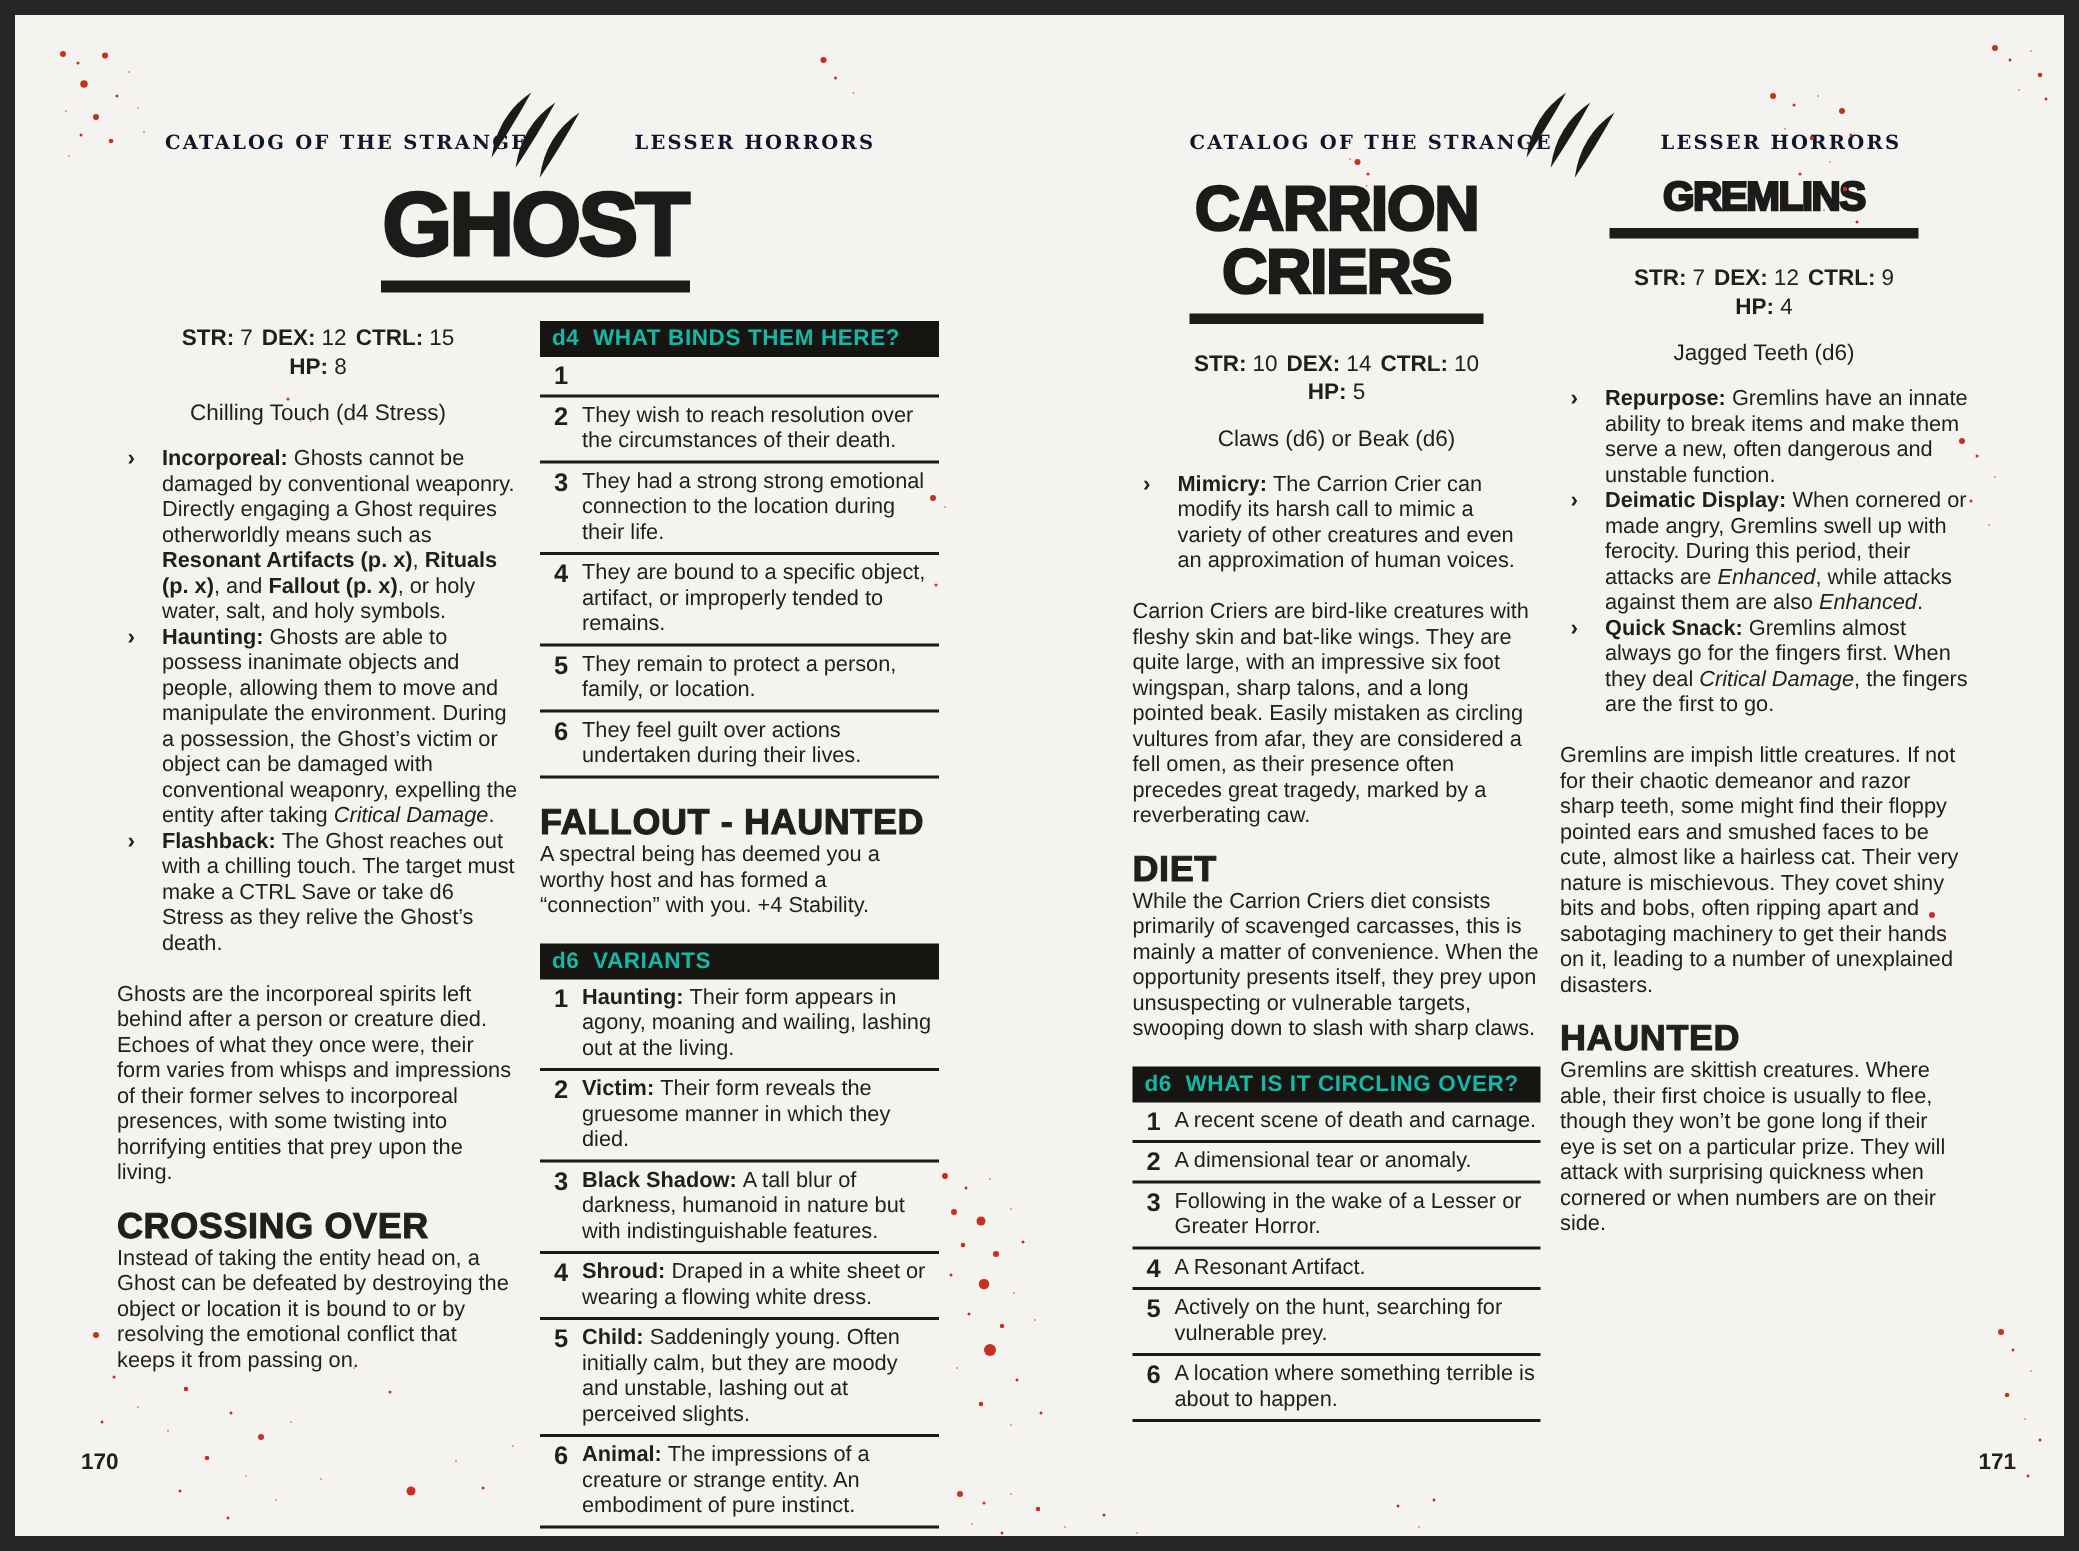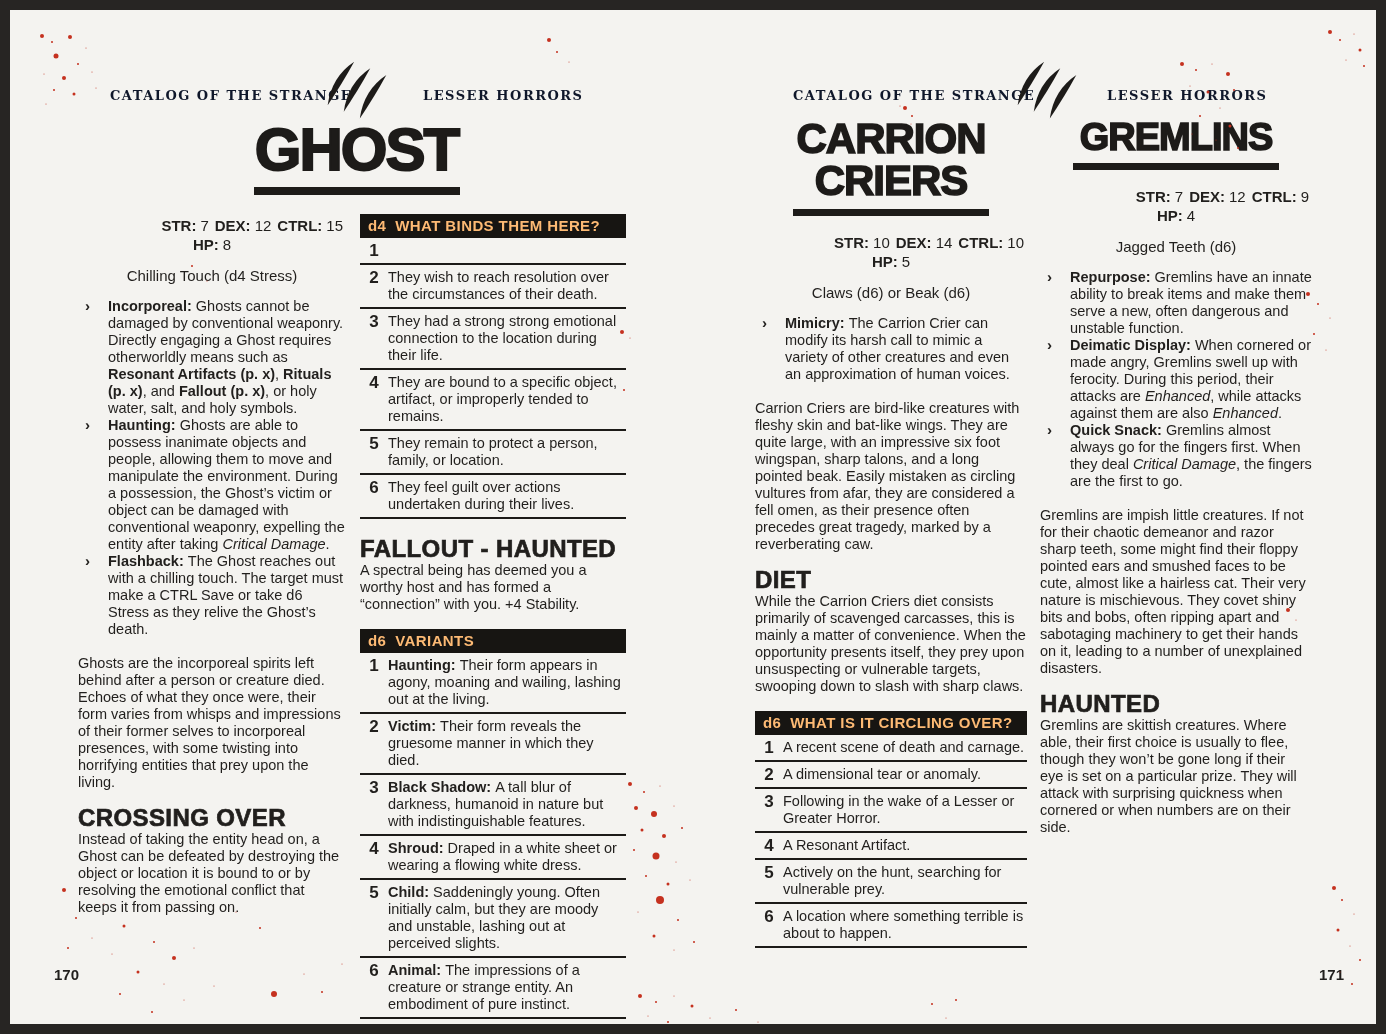"GREMLINS" .t-one { font-size: 38px -> 27px }
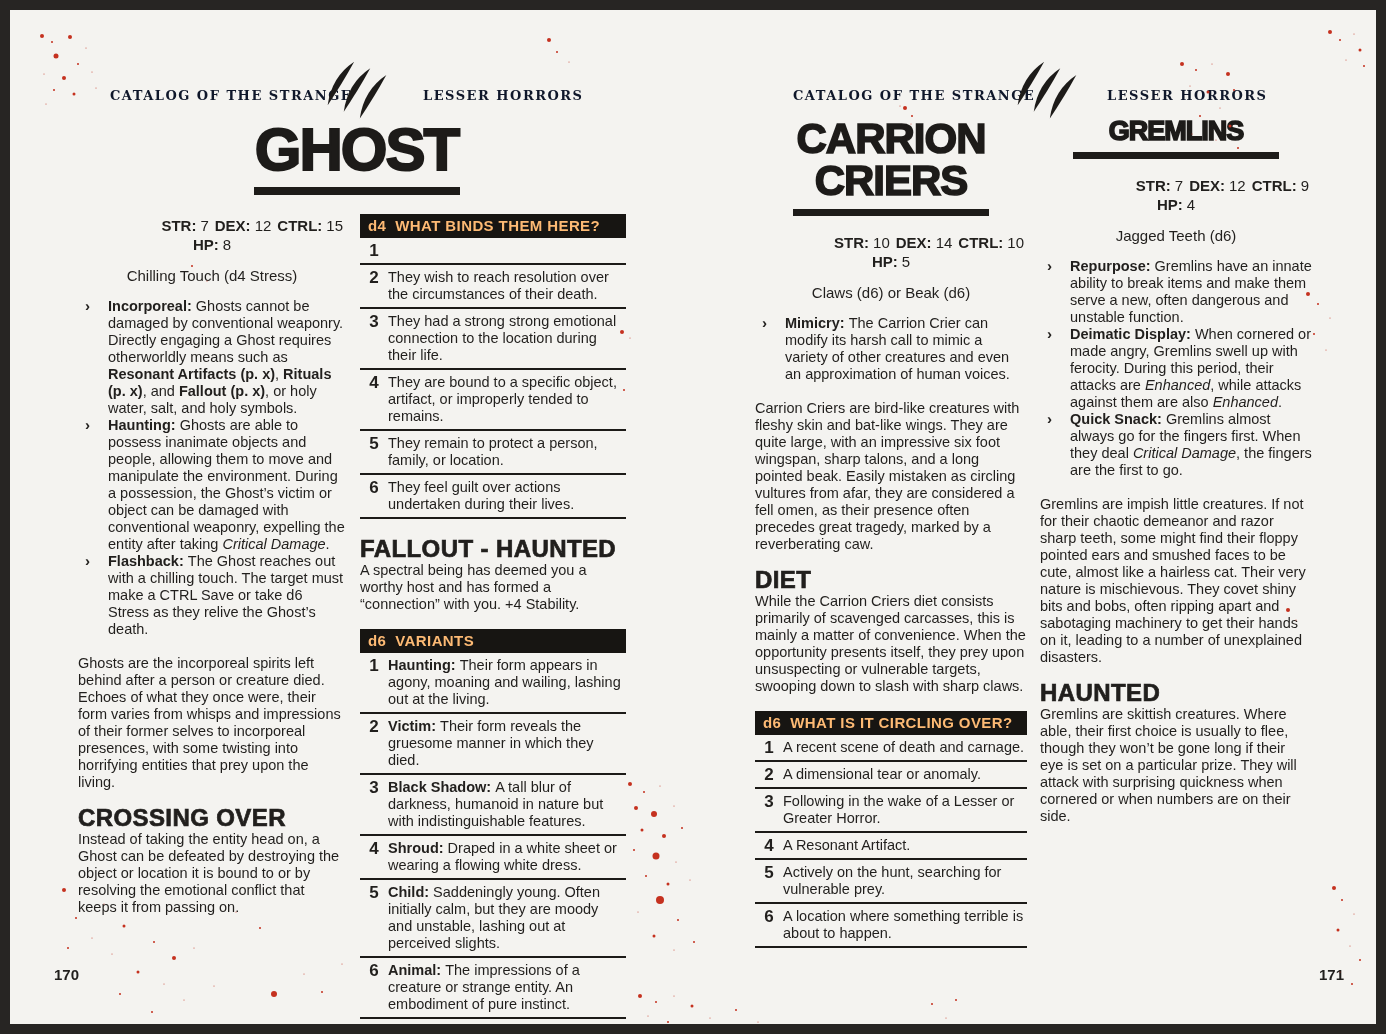"STR: 7 DEX: 12 CTRL:" .stats { text-align: right -> center }
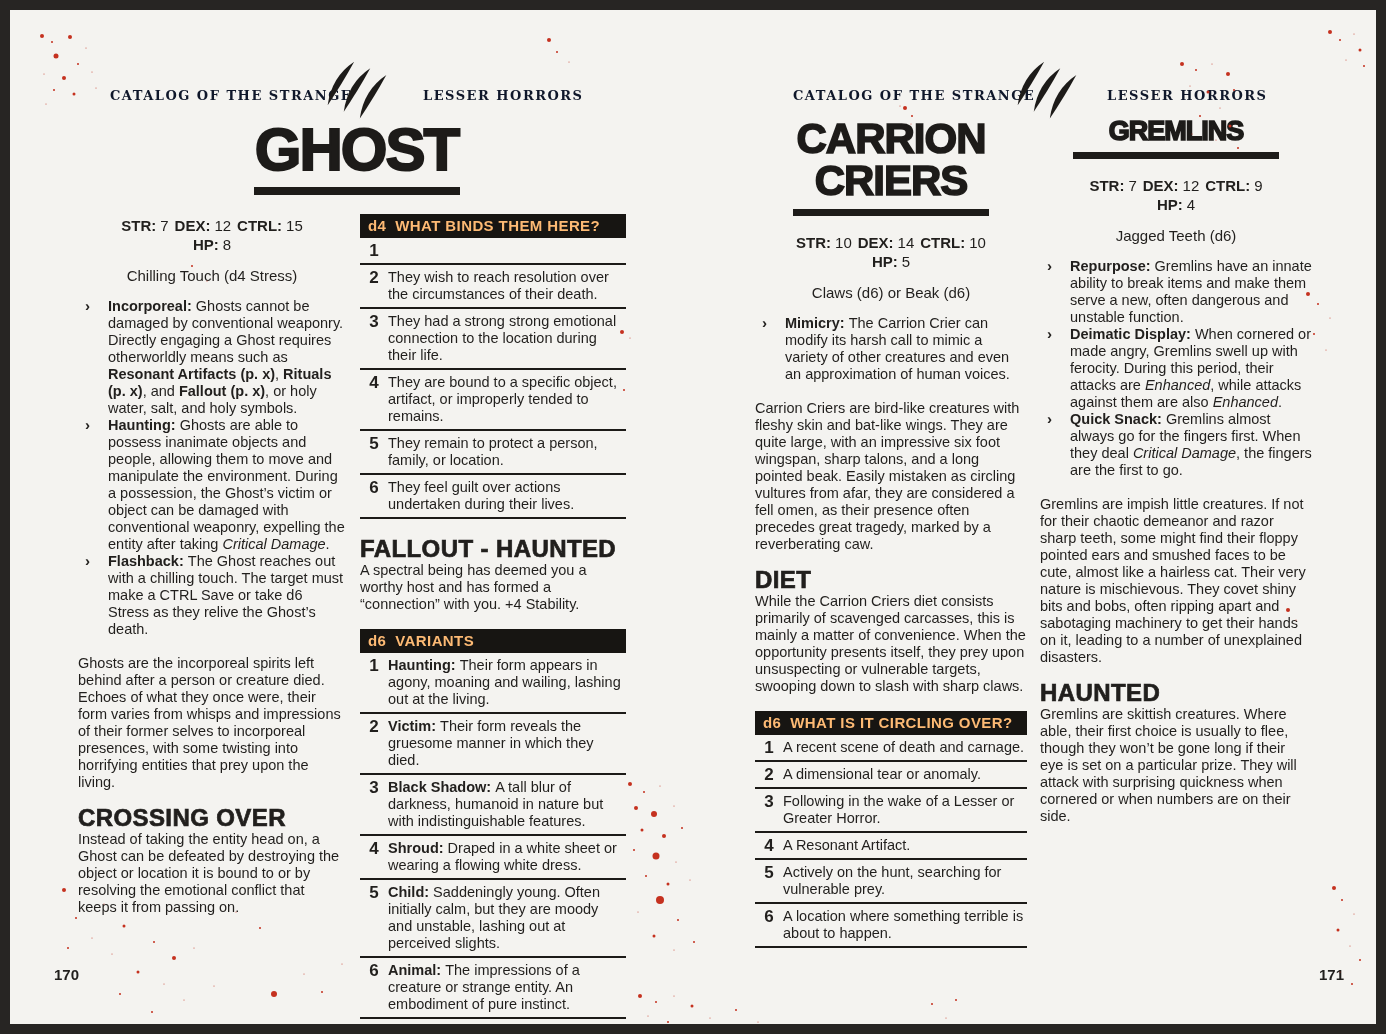"d4" .rt-head { color: #fdba74 -> #14b8a6 }
